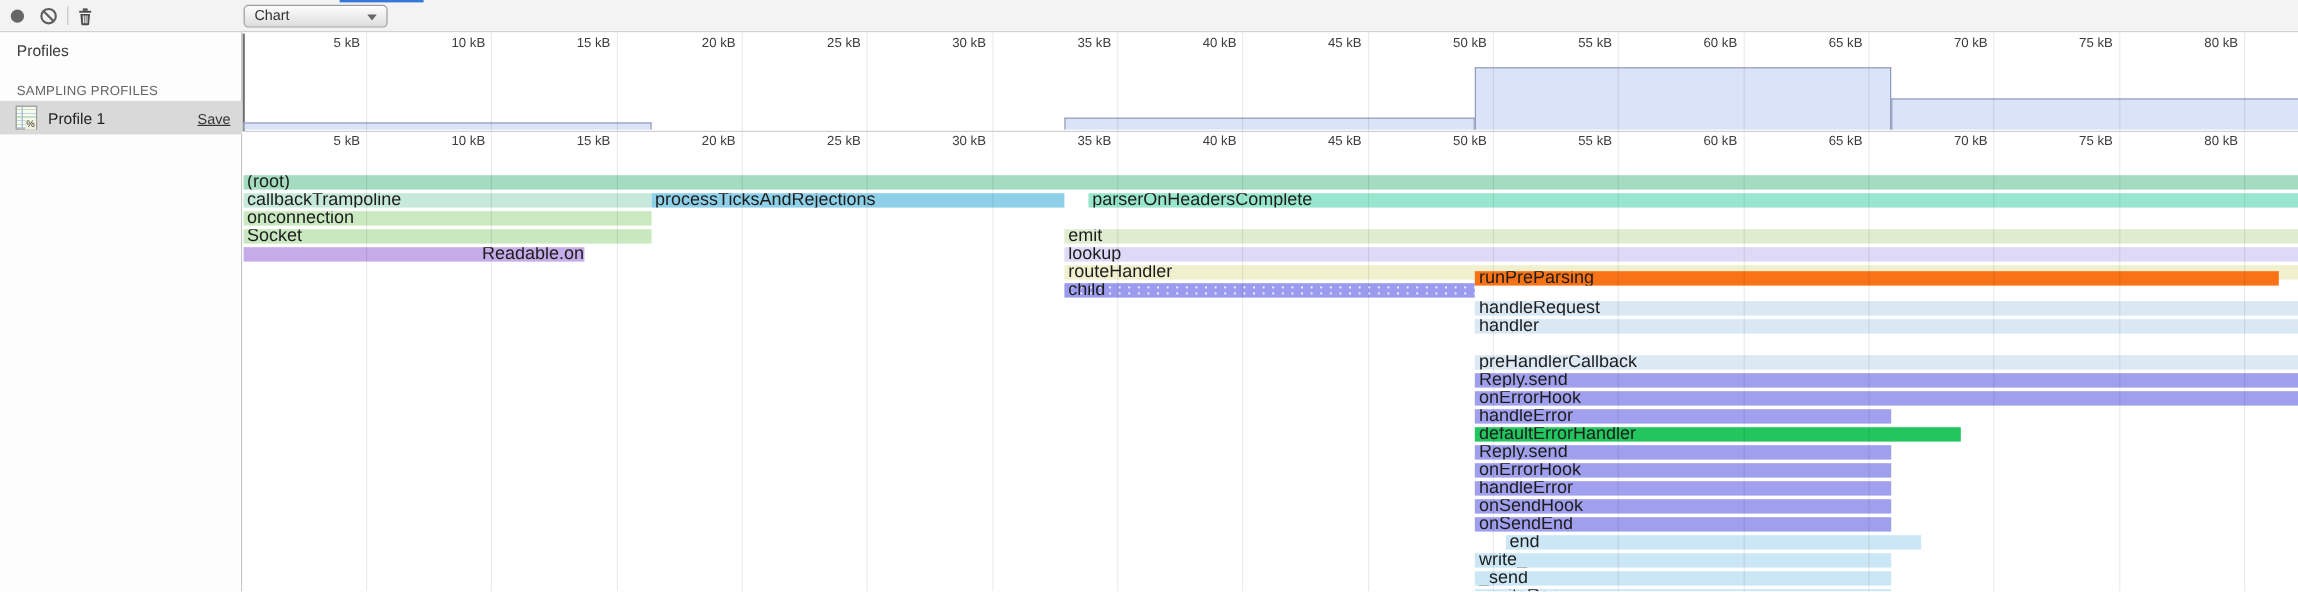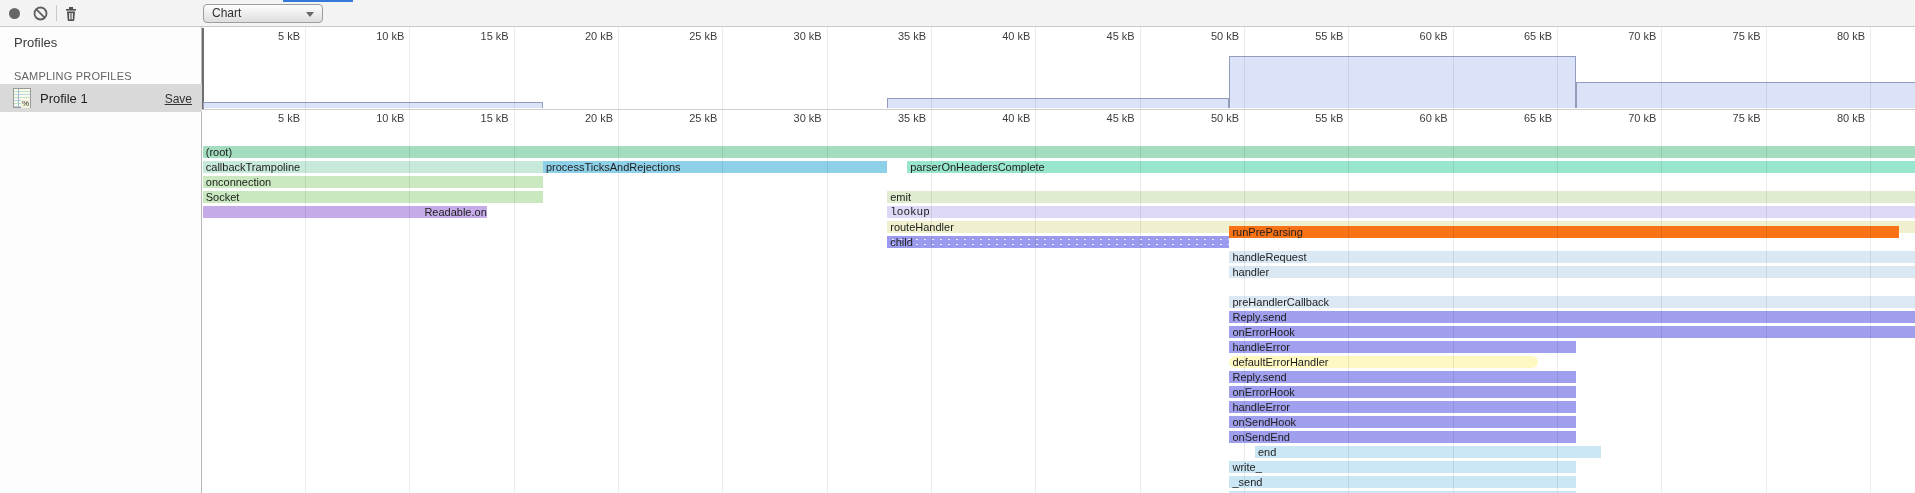"(root)" .bar { font-size: 11px -> 15px }
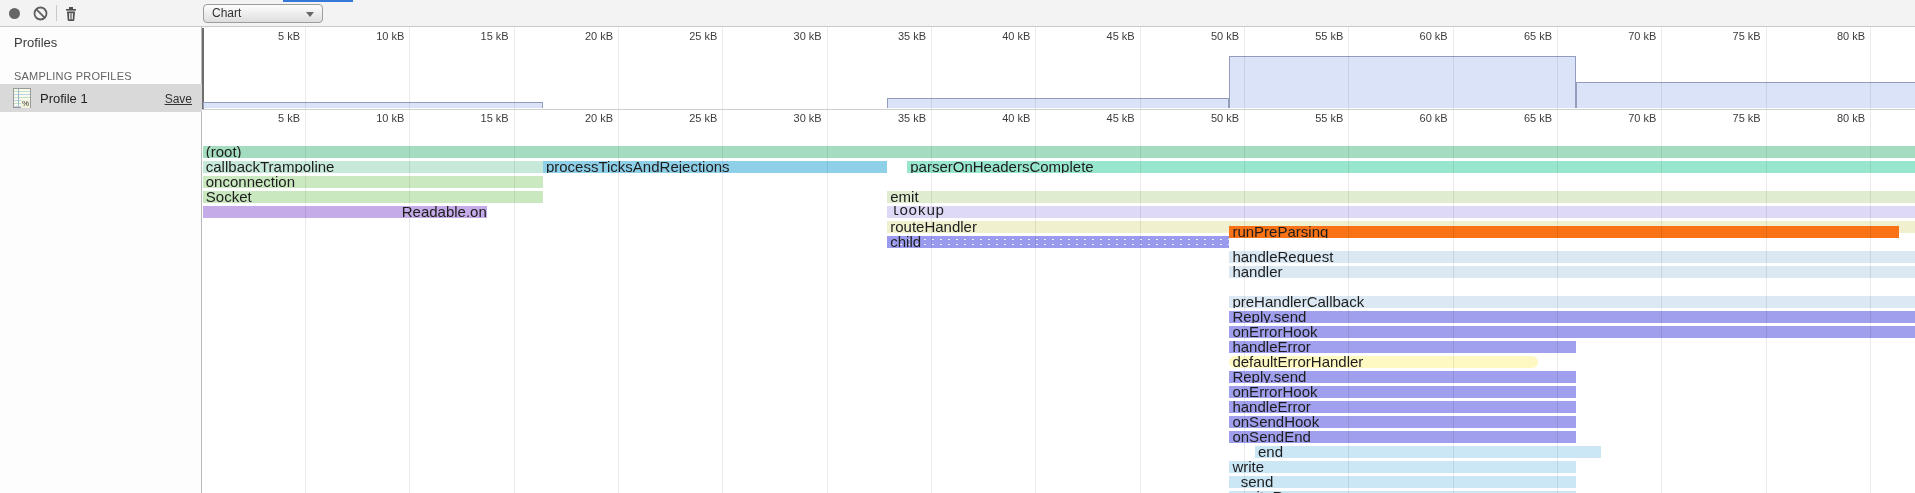"lookup" div.bar { font-family: Liberation Mono, monospace -> none }
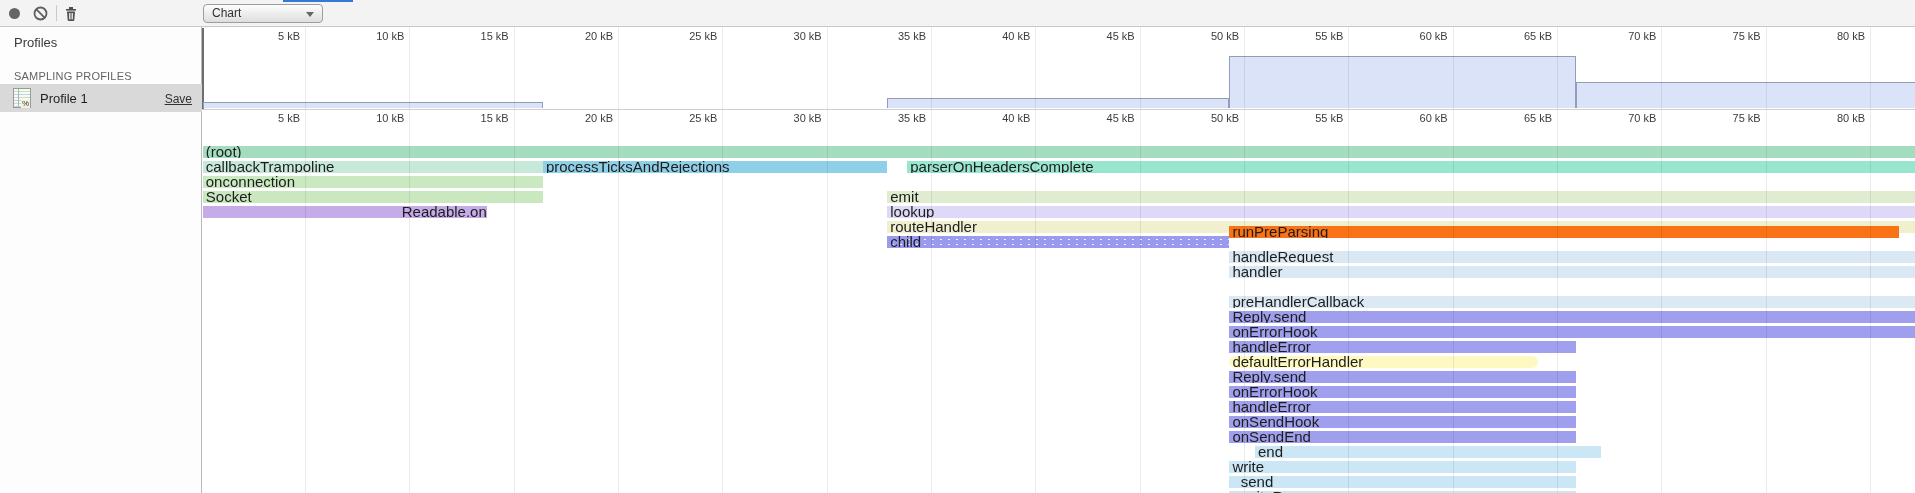"defaultErrorHandler" div.bar { background-color: #fef9c3 -> #22c55e; border-radius: 6px -> none; width: 309px -> 405px }
